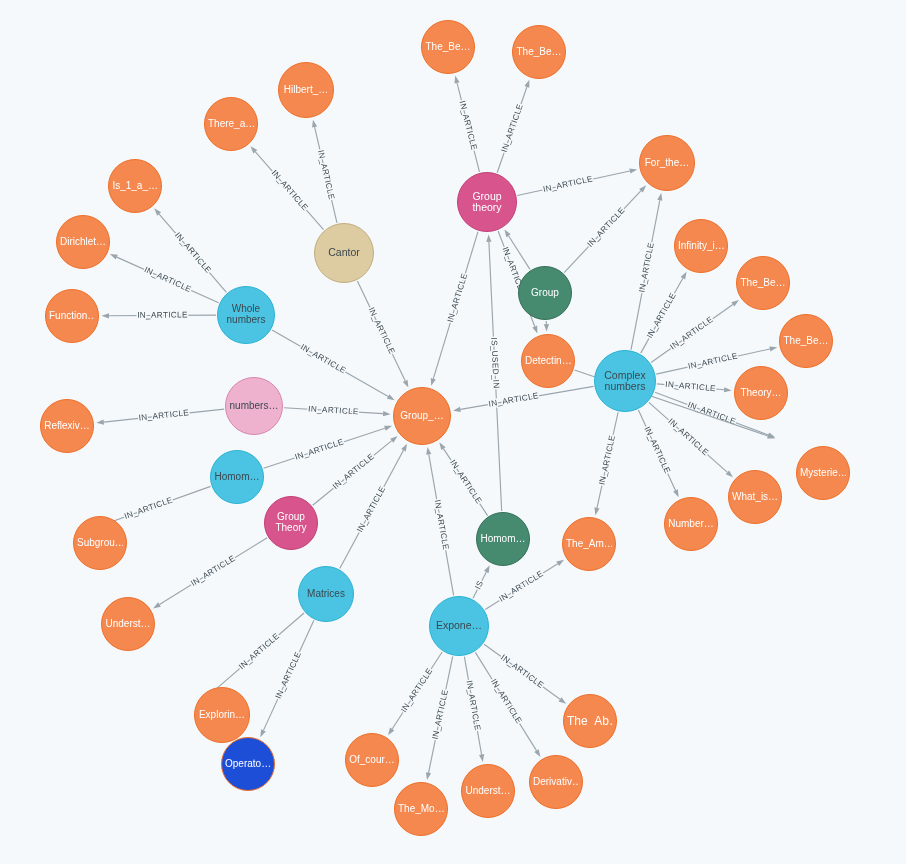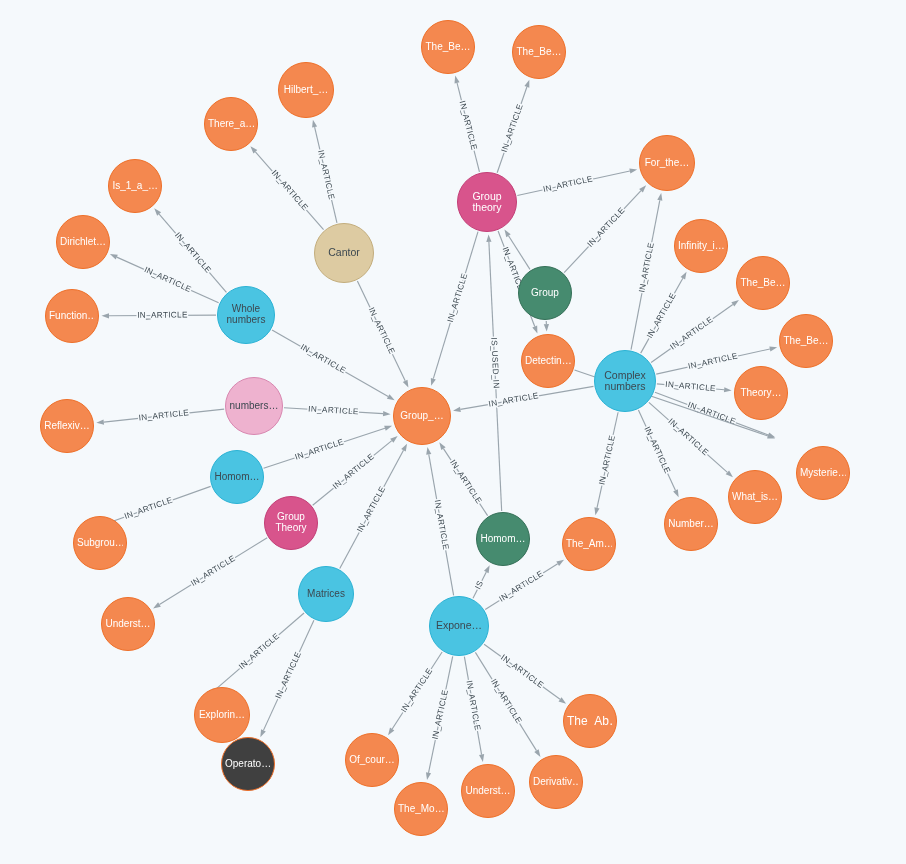"Operato…" div.node { background: #404040 -> #1d4ed8 }
